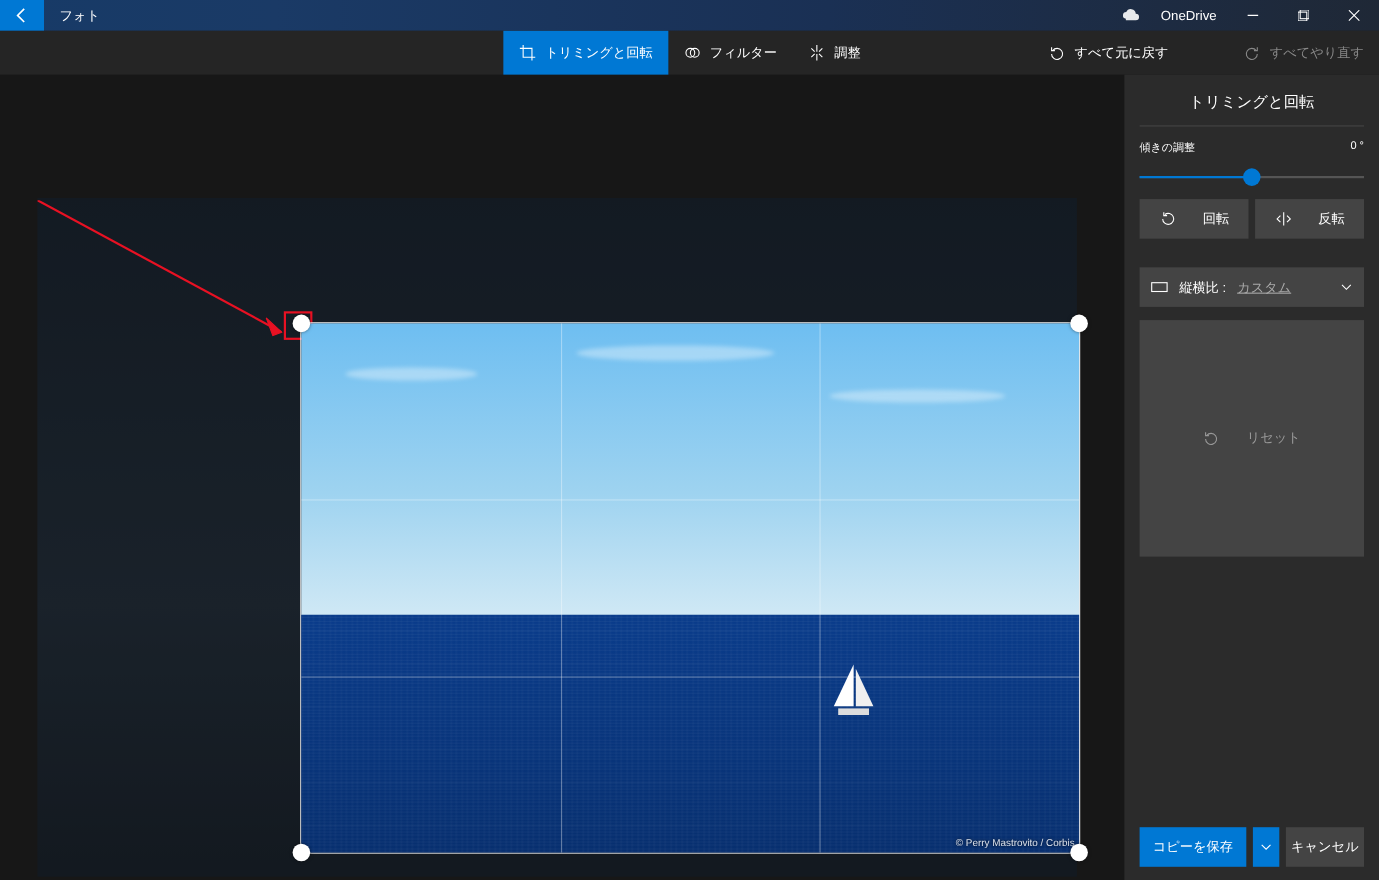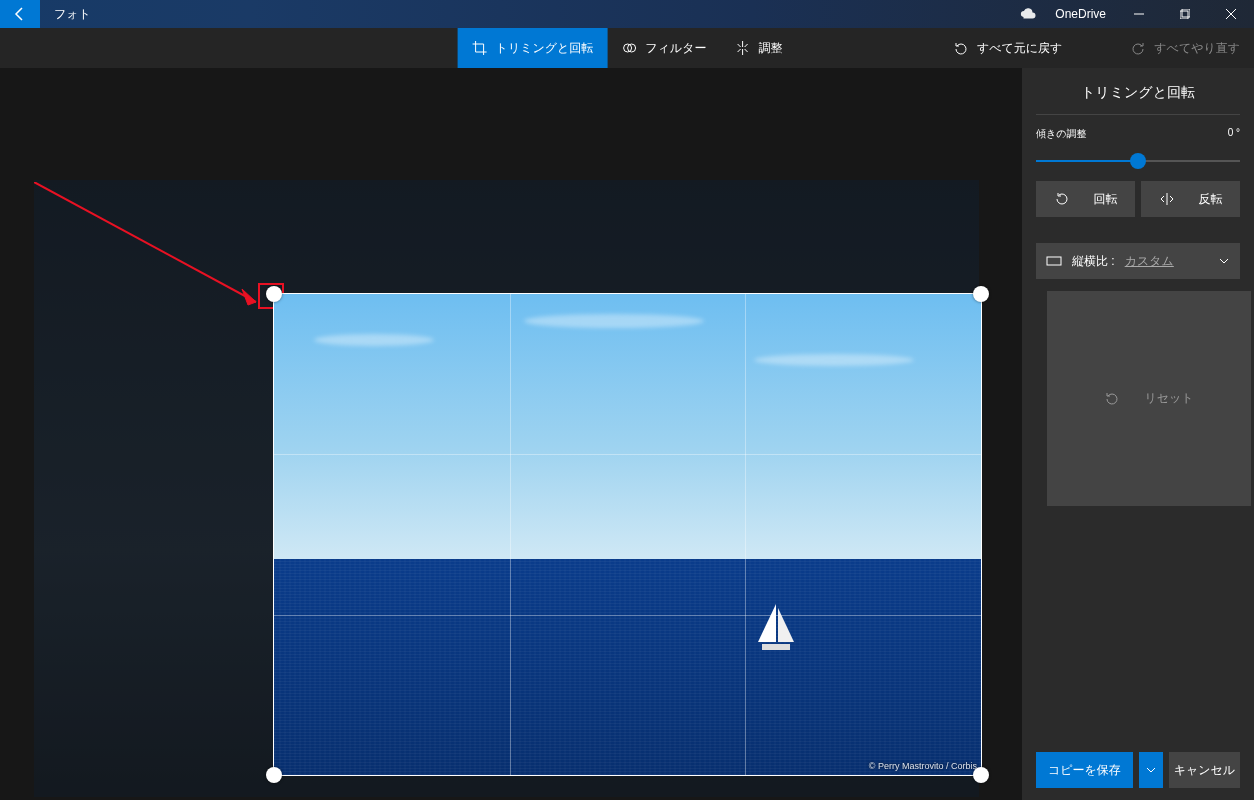"リセット" .btn.disabled { margin-left: 11px -> none }
